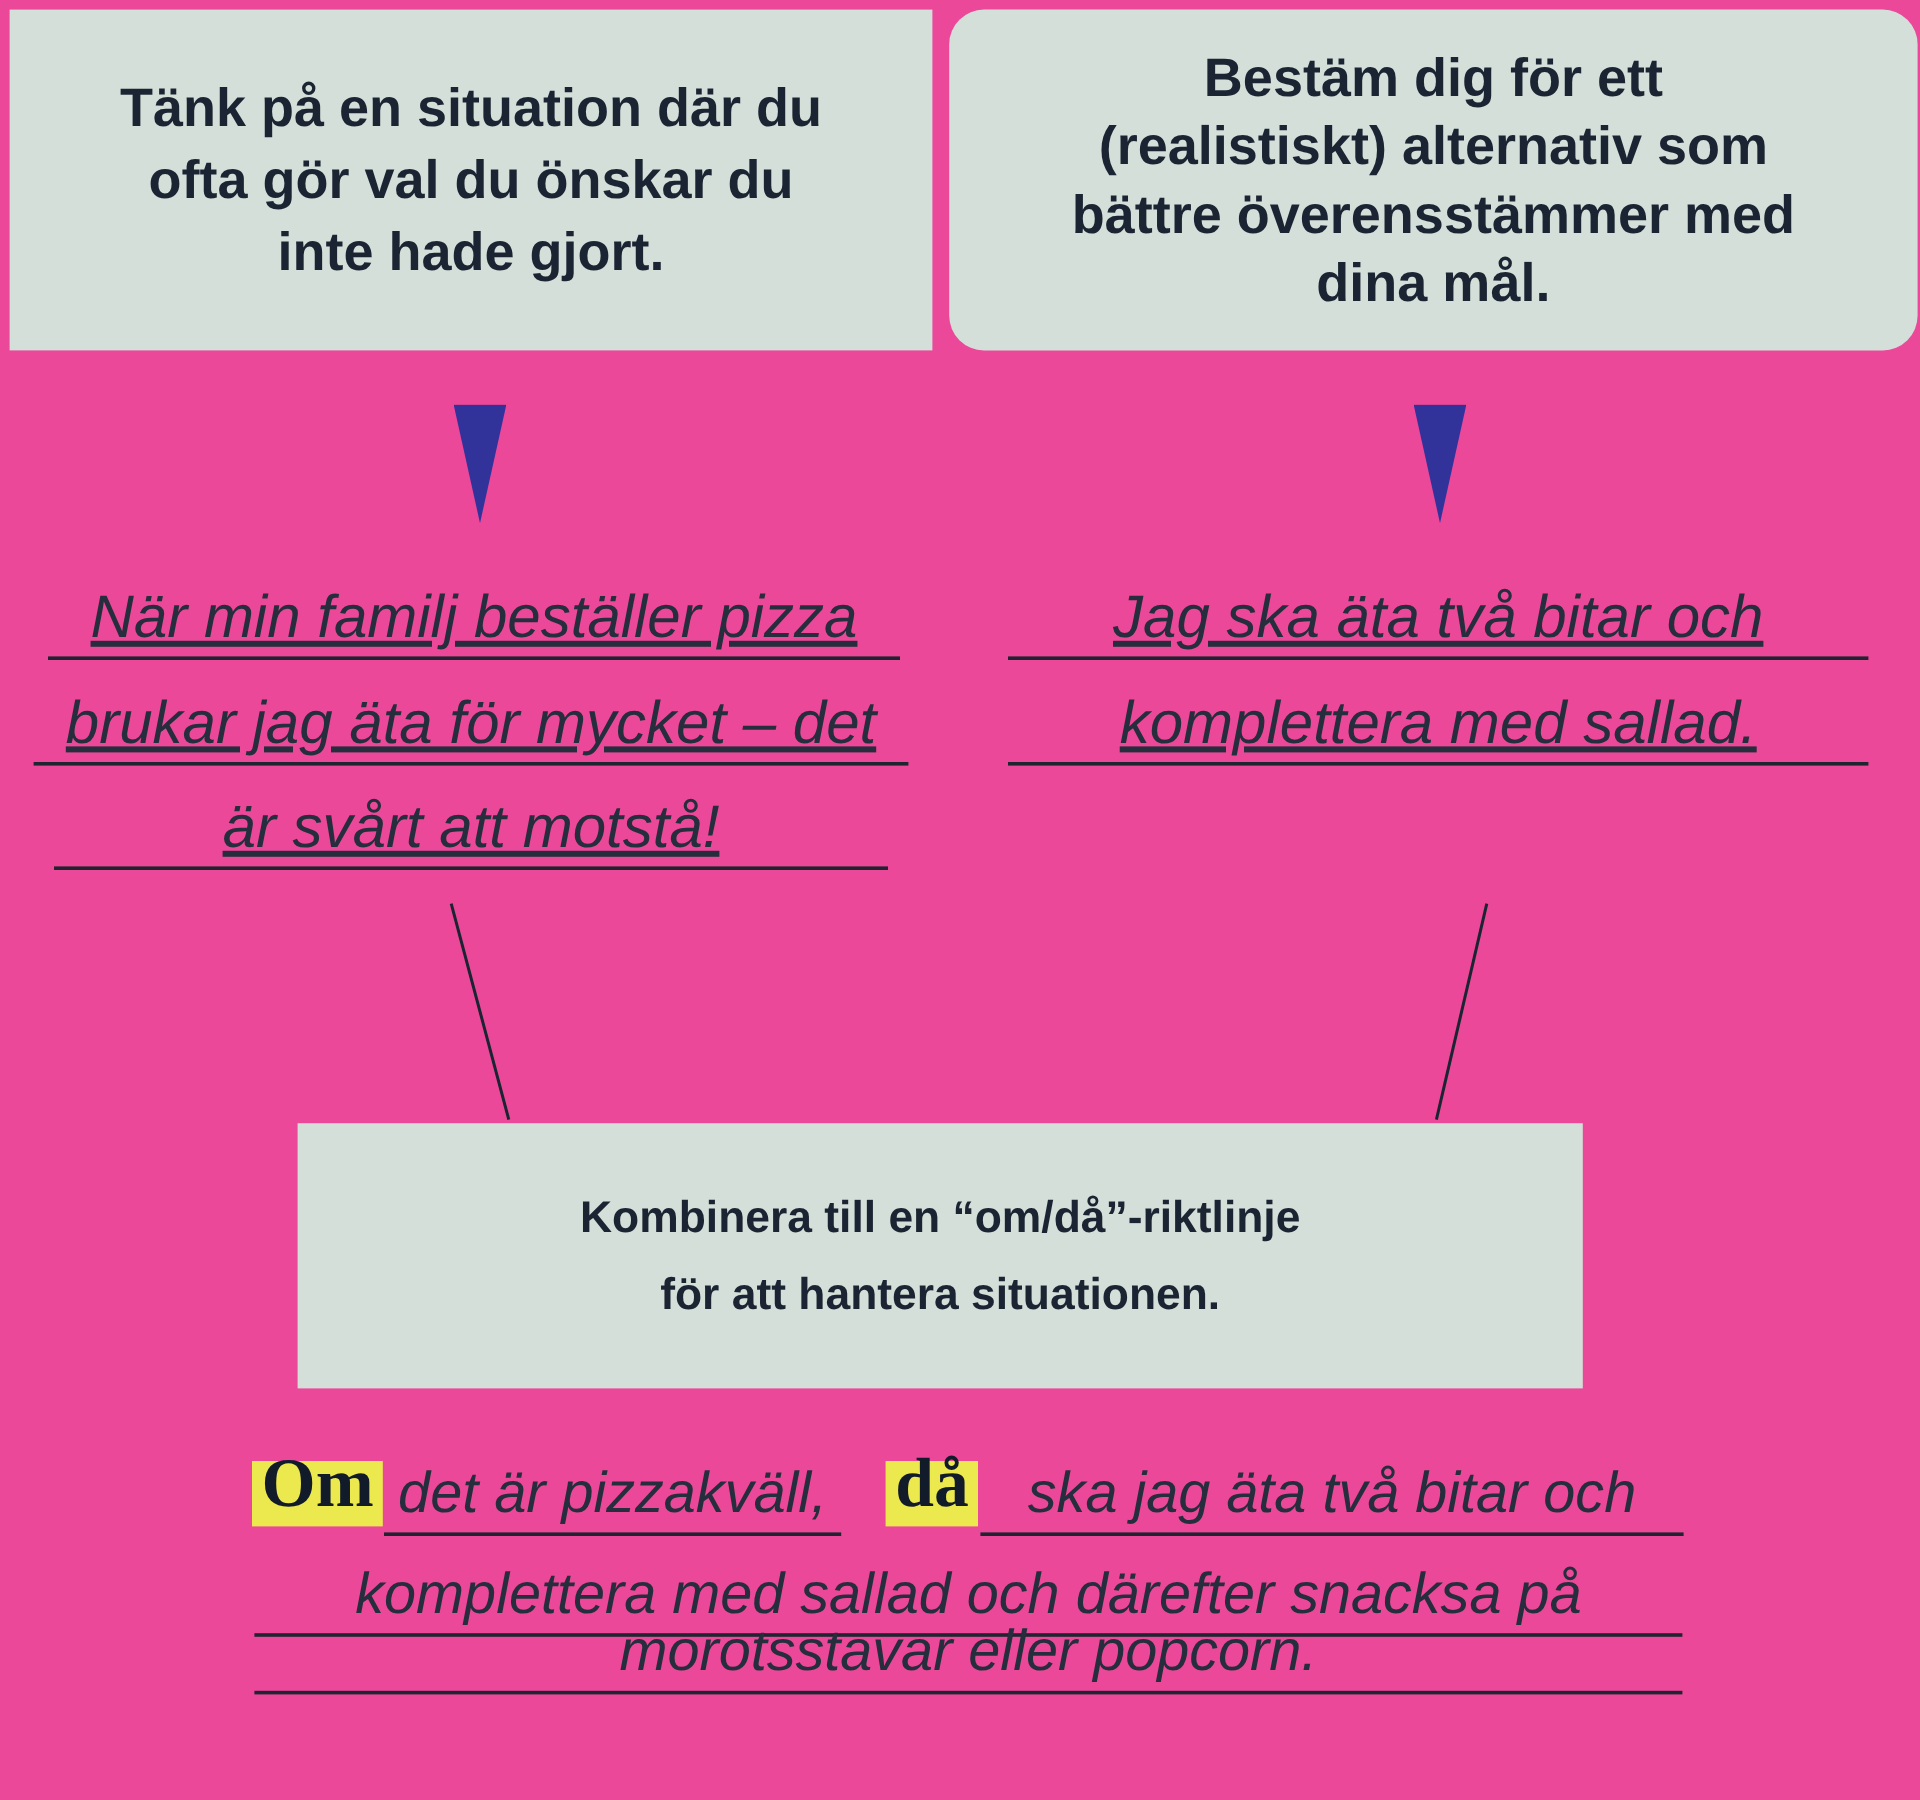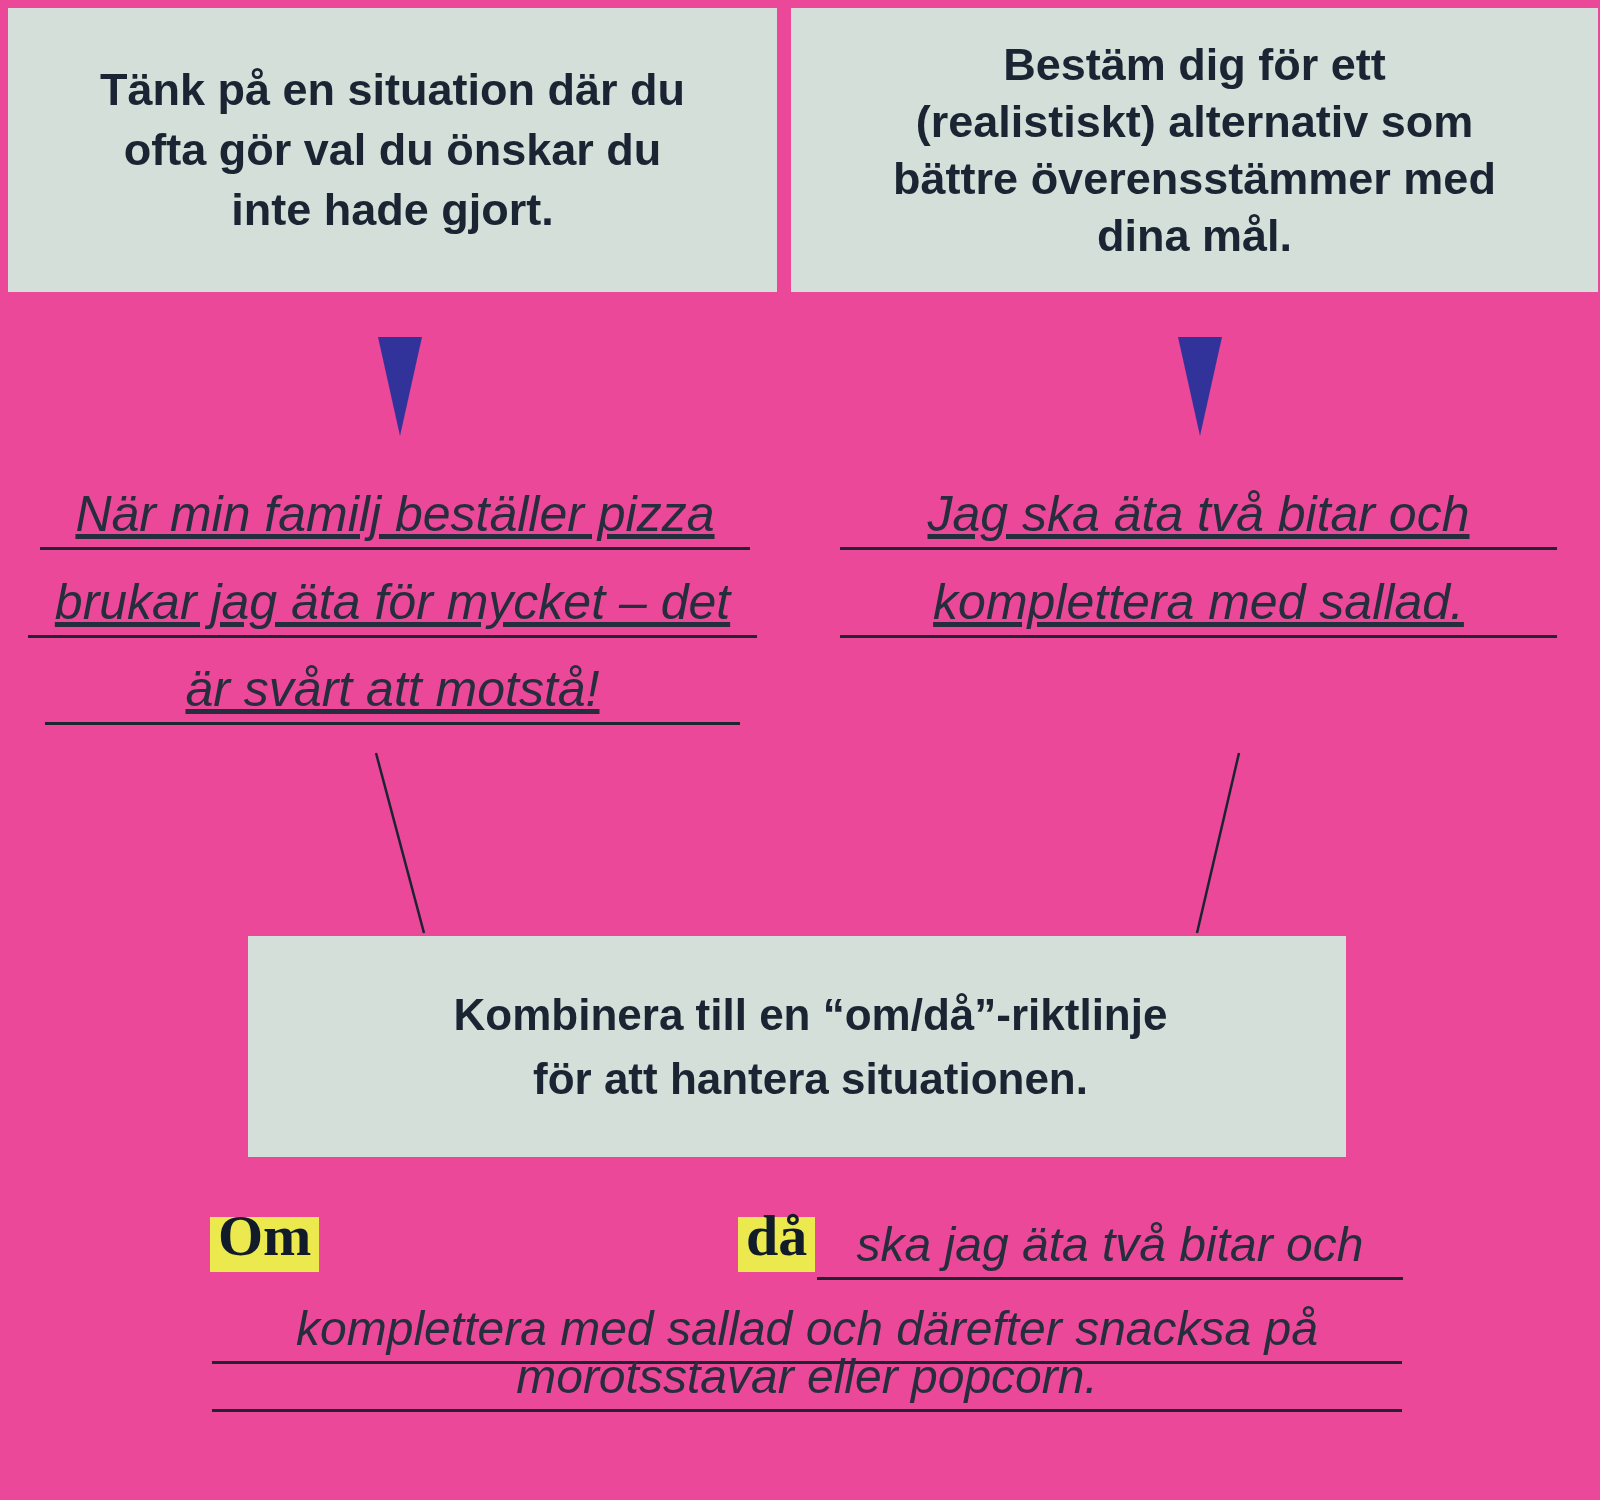"Bestäm dig för ett" #top-right-box { border-radius: none -> 29px }
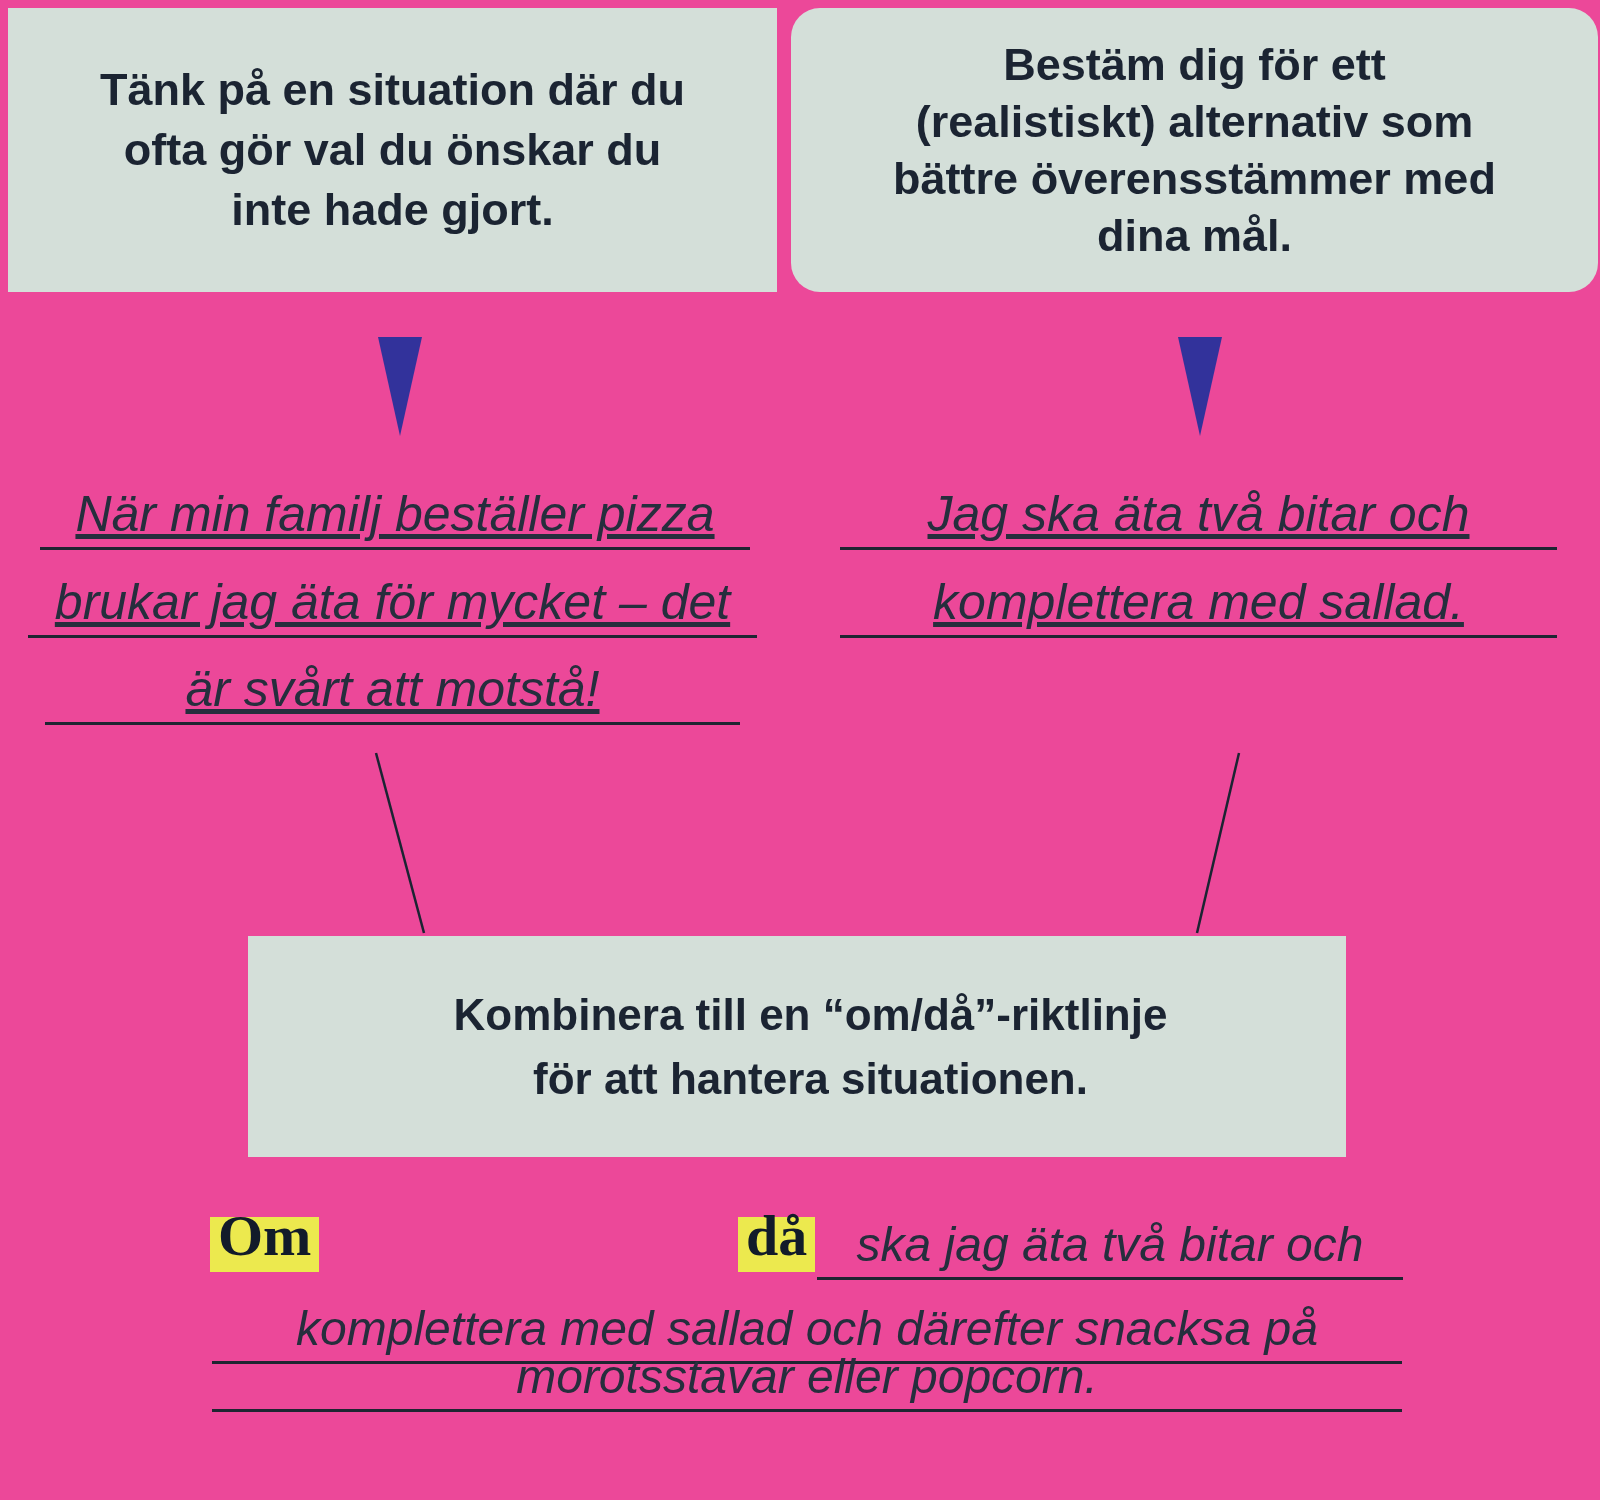"Kombinera till en “om/då”-riktlinje" #combine-box { font-size: 44px -> 37px; padding-left: 27px -> none }
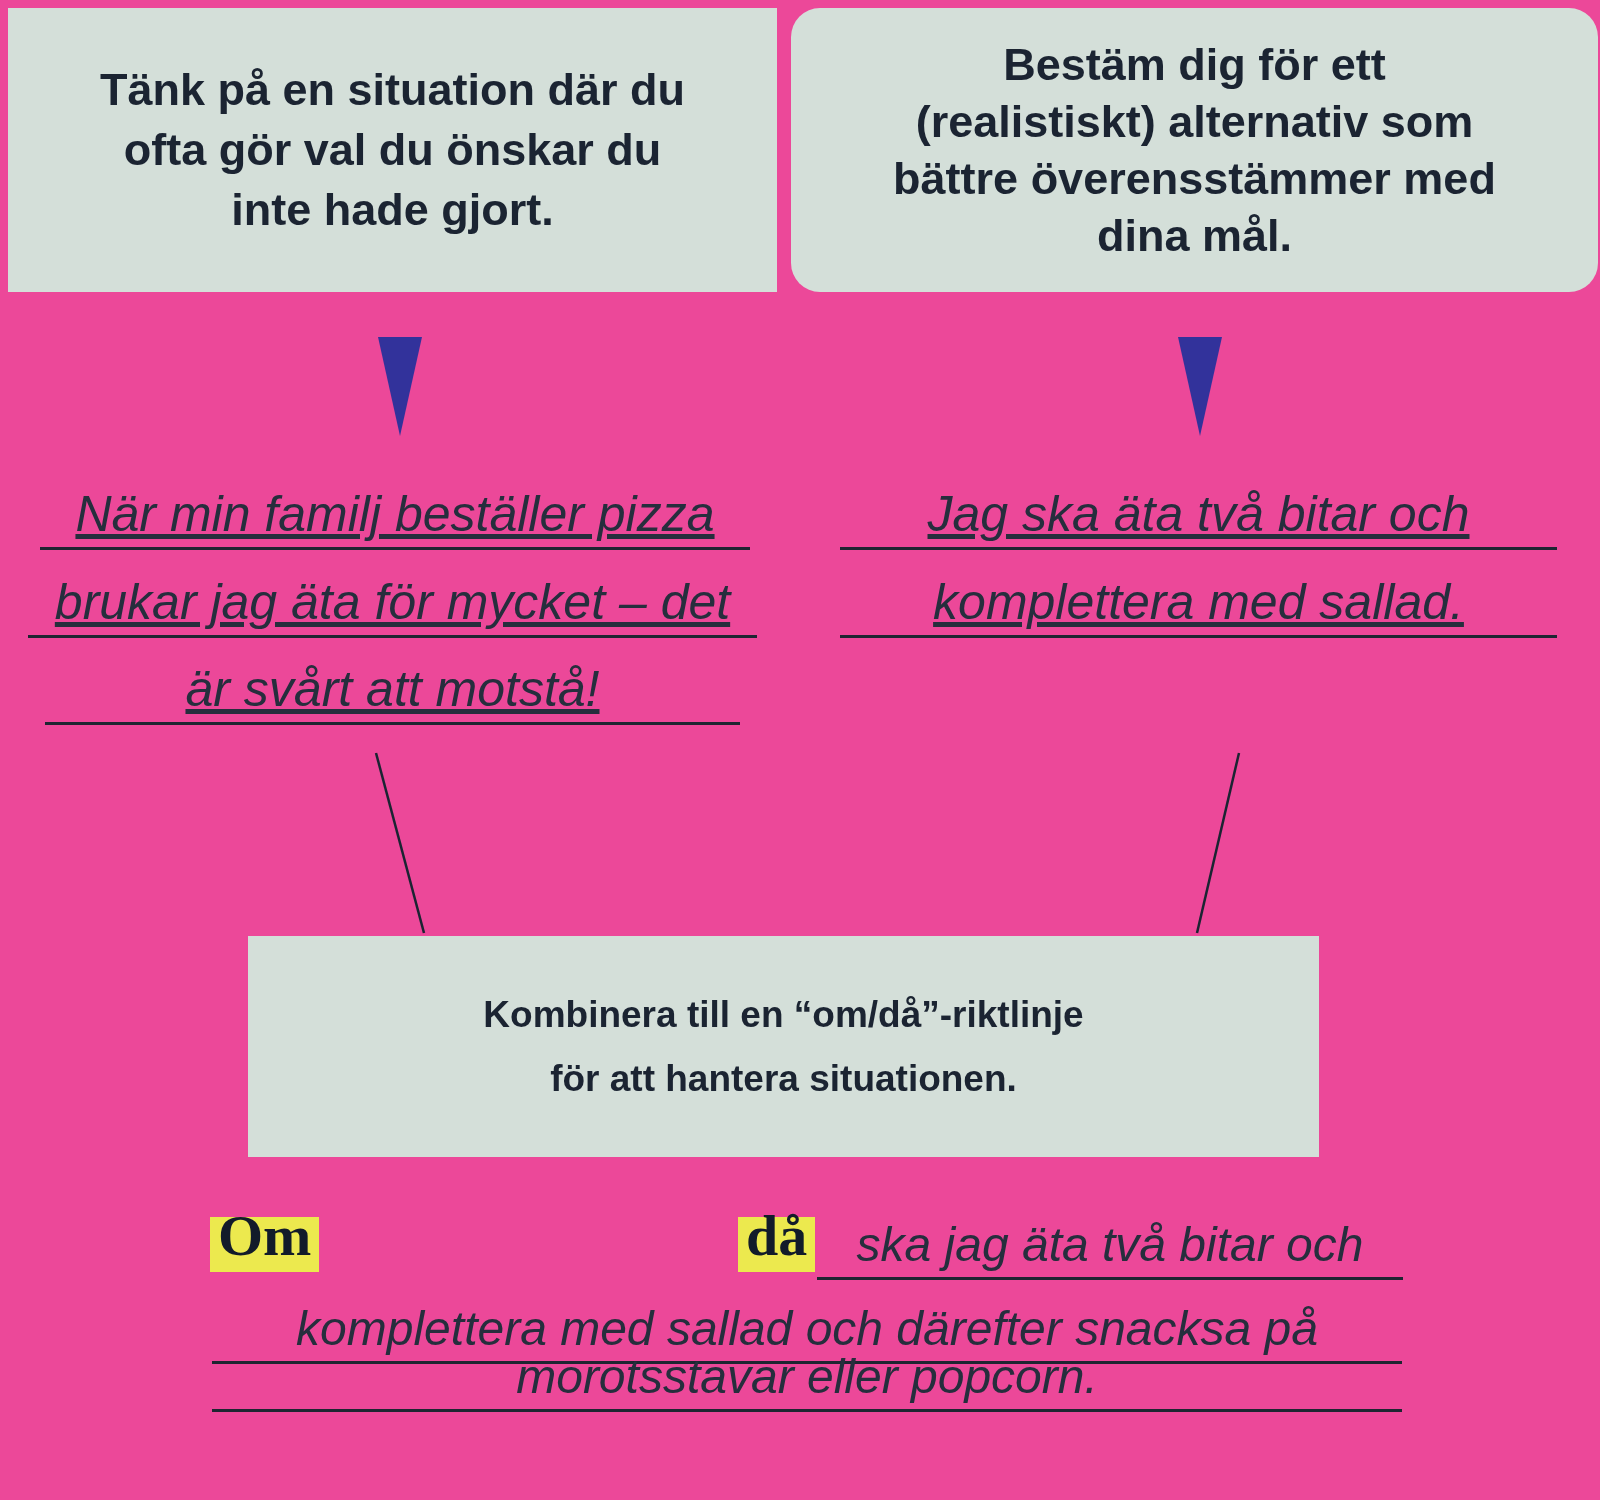"det är pizzakväll," div.bottom-row { html: none -> <div> <span>det är pizzakväll,</span> </div> }
